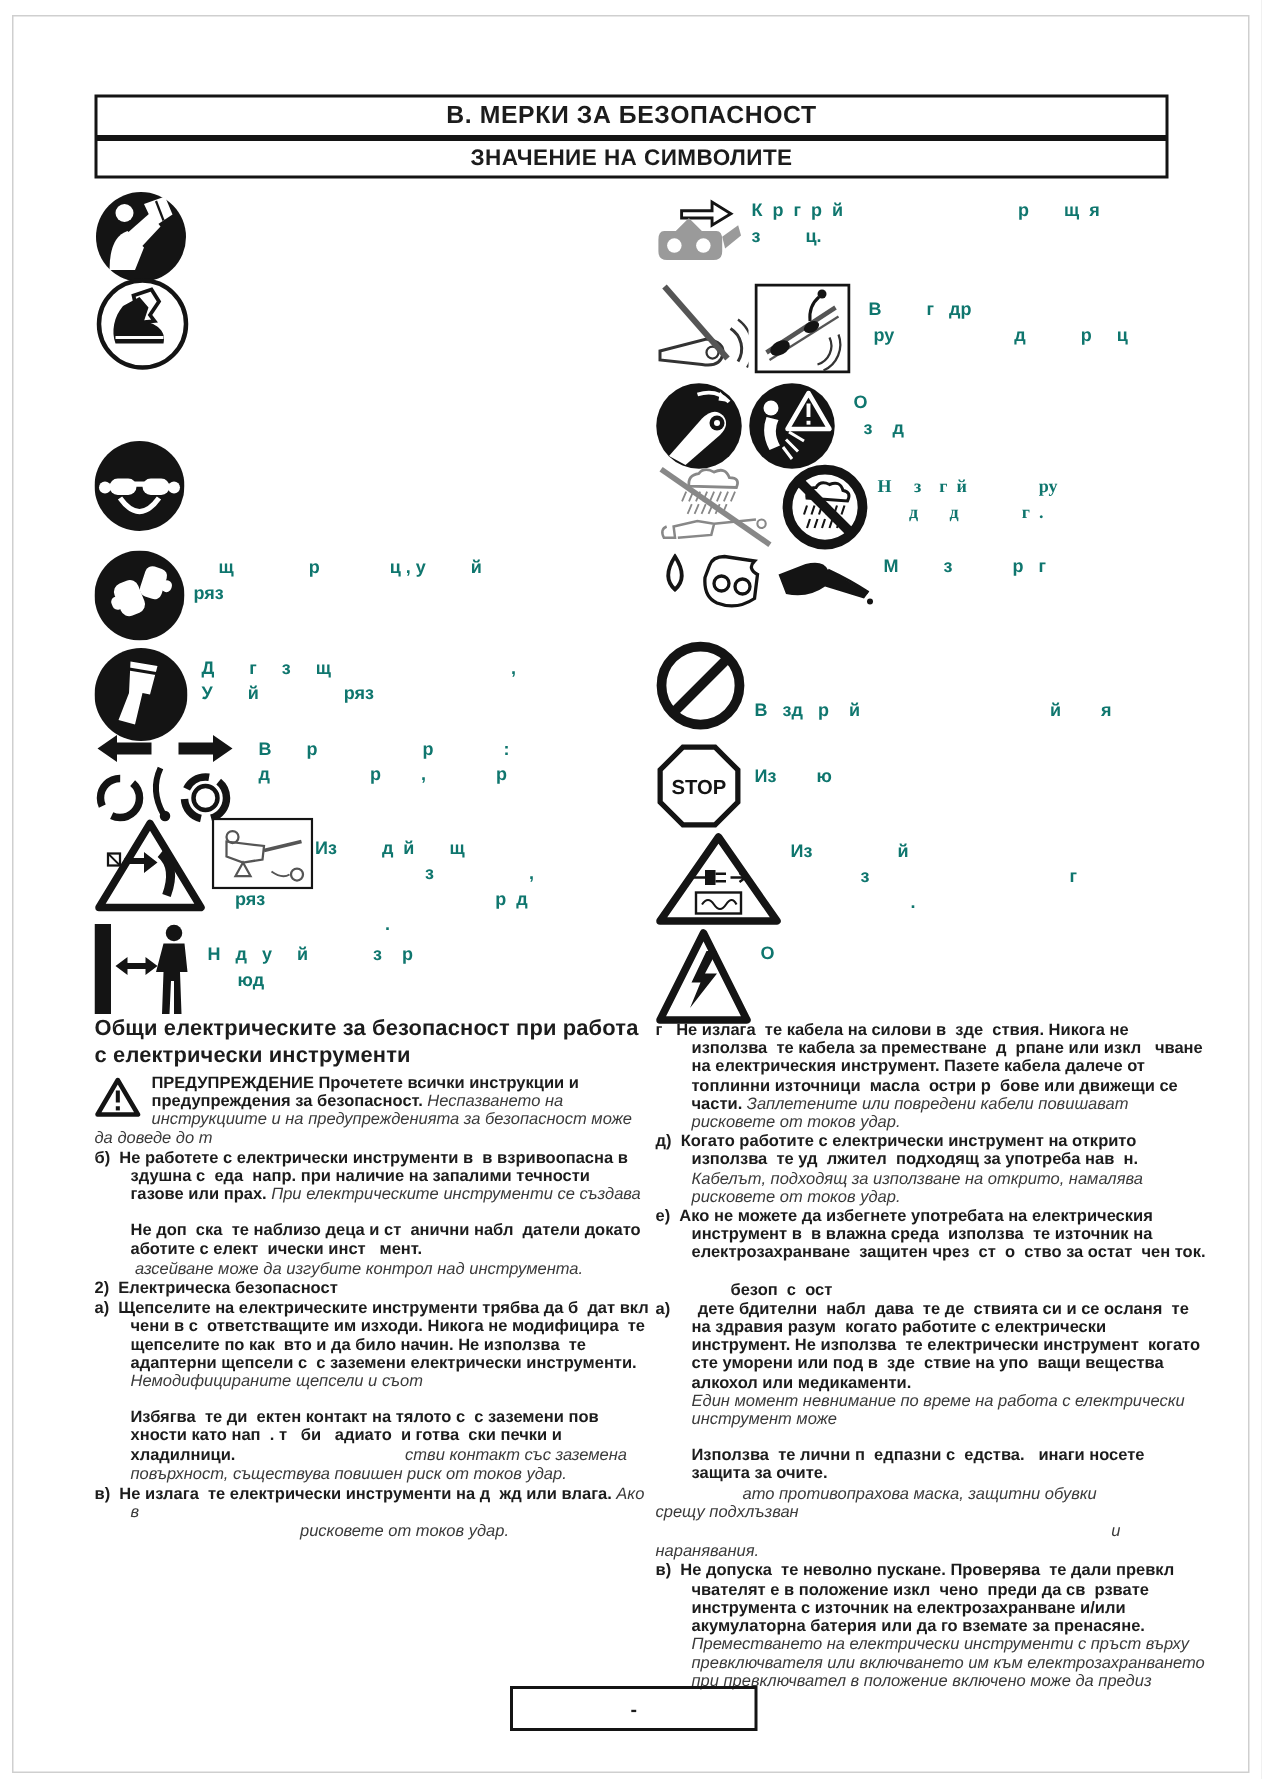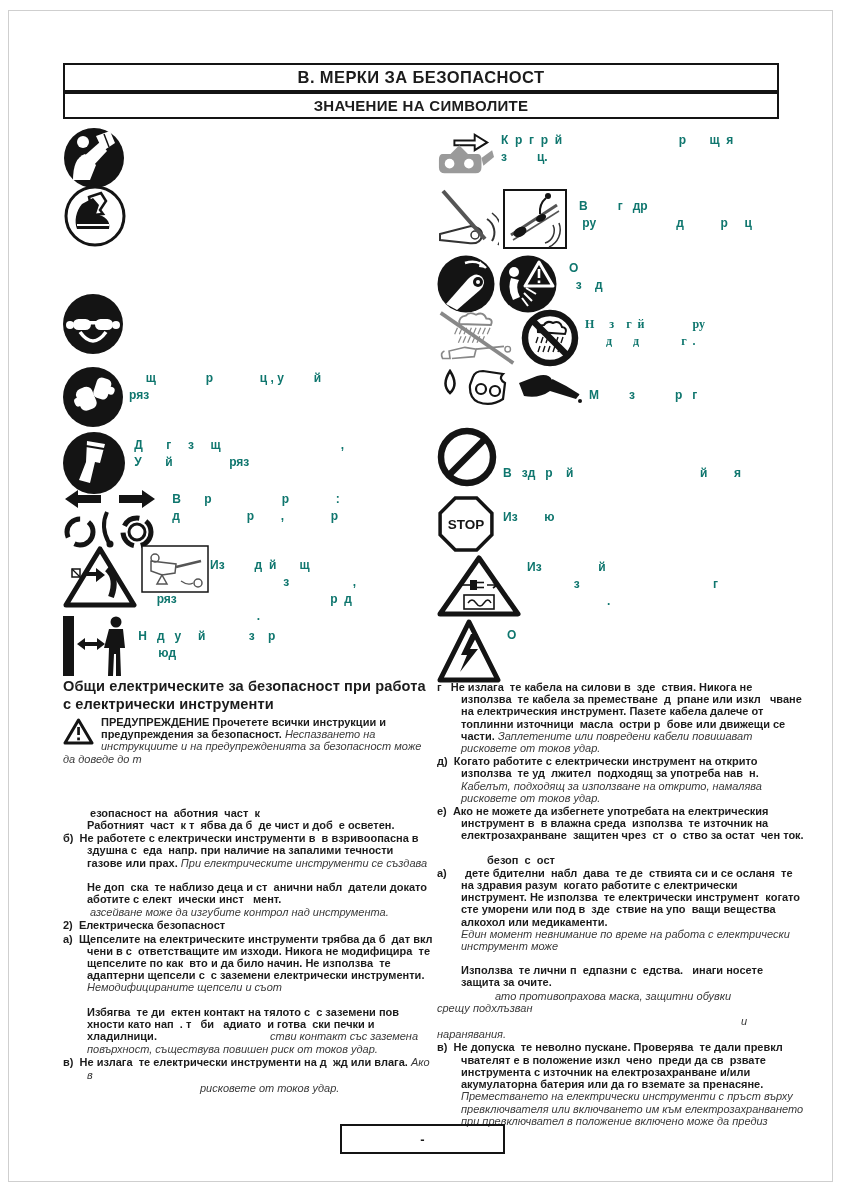"М з р г" div.sym-text { margin-top: 18px -> none }
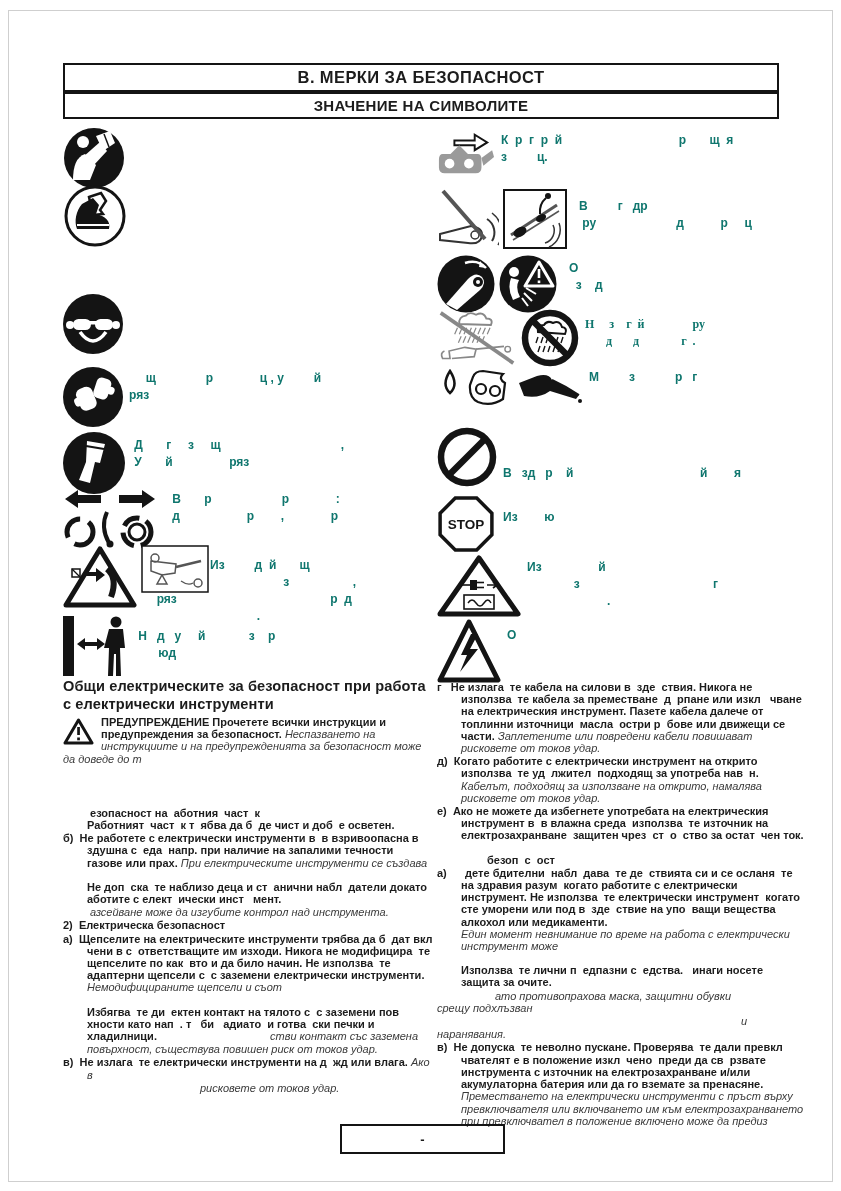"езопасност на аботния част к" p.ind { html: <p><span> езопасност на аботния част к Работният част к т ябва да б де чист и доб е осветен.</span></p> -> none }
